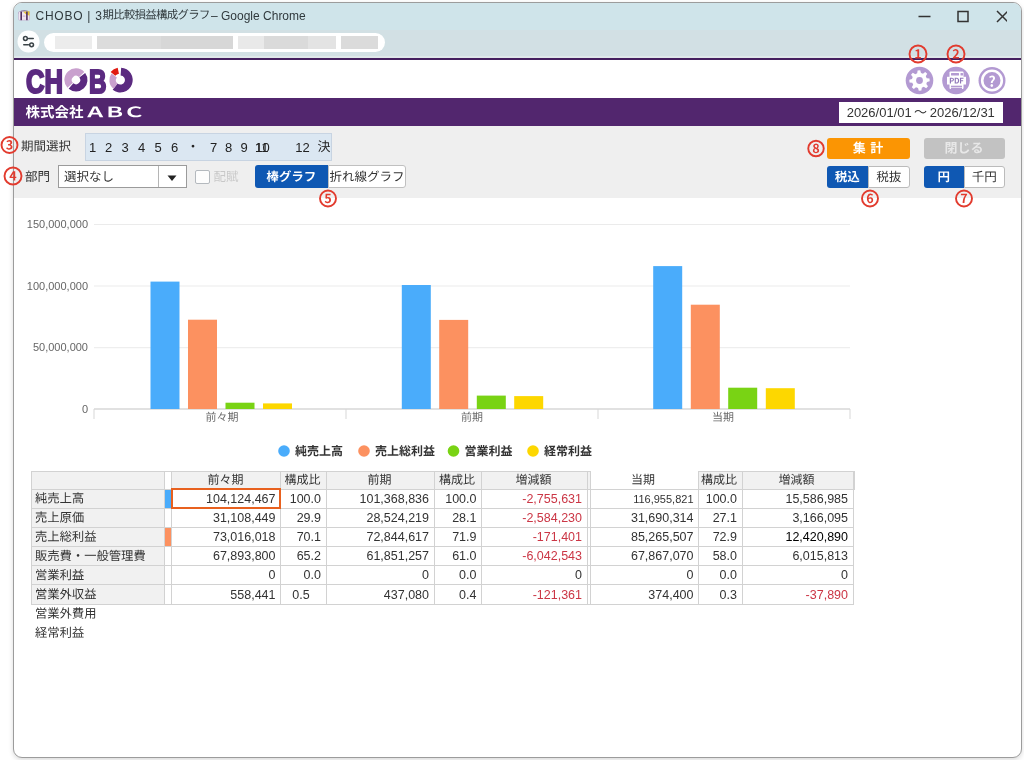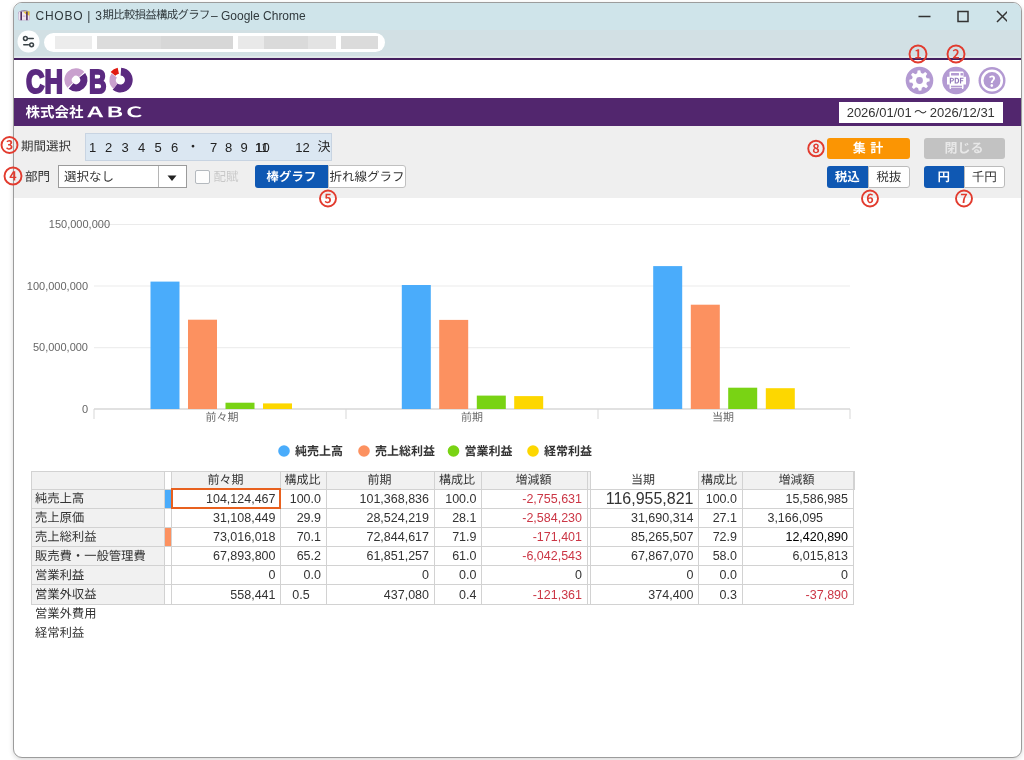"150,000,000" div.abs { width: 96px -> 74px }
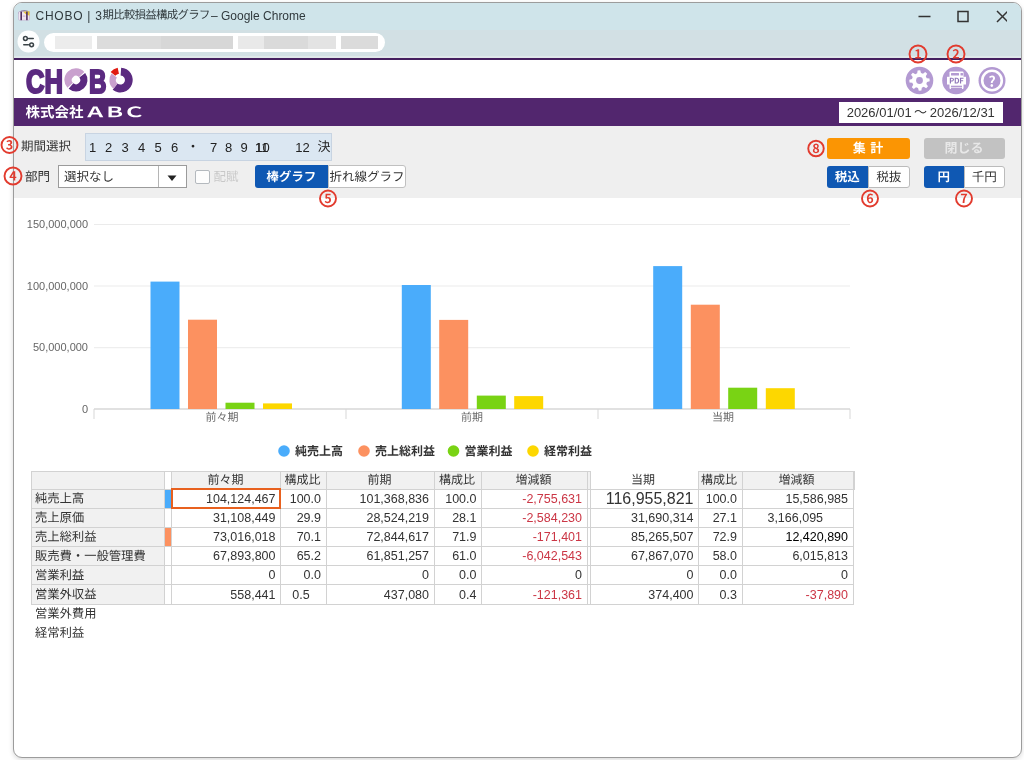"116,955,821" td { font-size: 16px -> 11px }
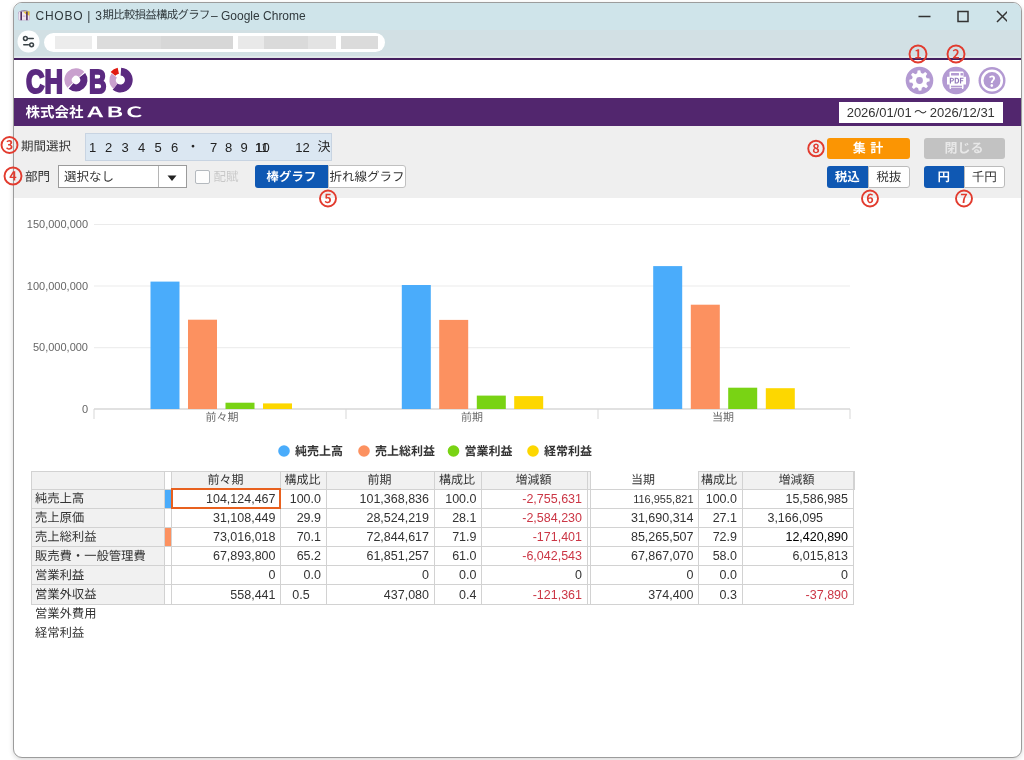"3,166,095" td { text-align: center -> right }
